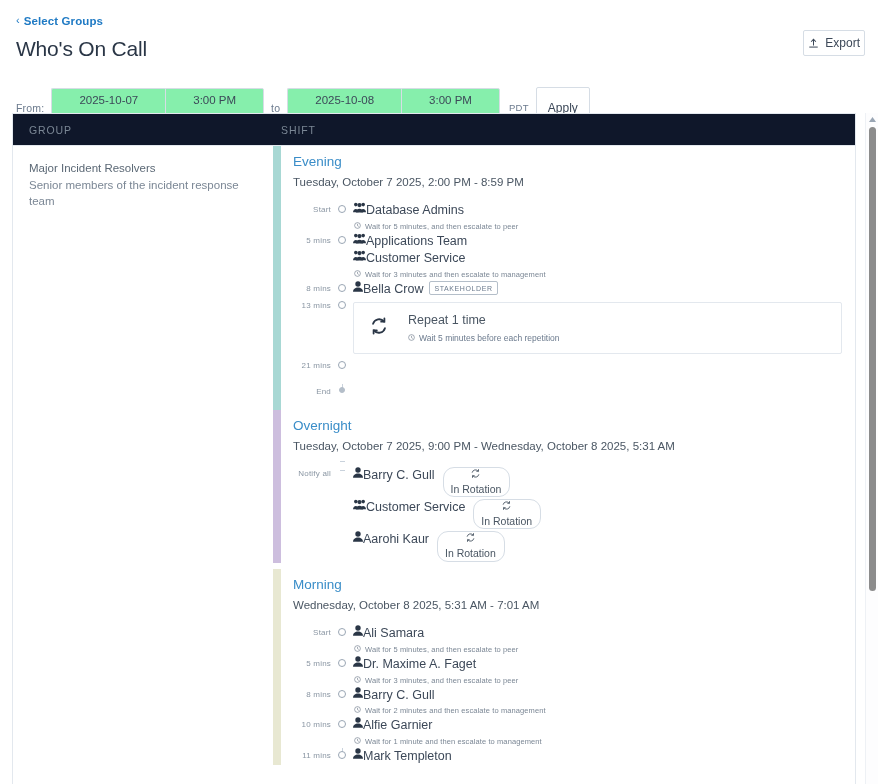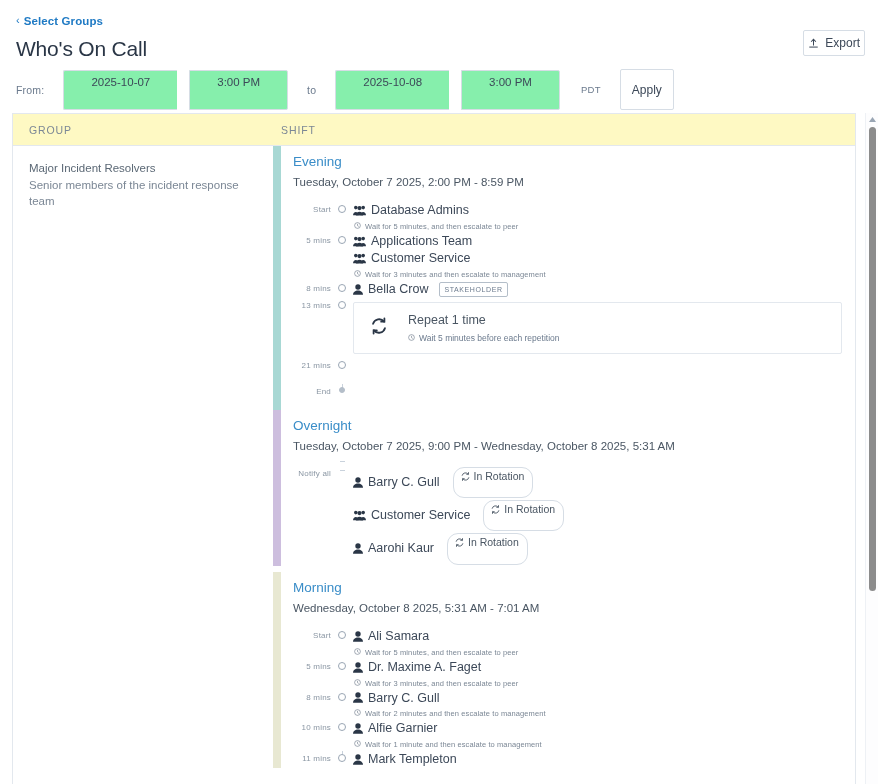"From:" .filterbar { gap: 12px -> 0; margin-top: 8px -> 26px }
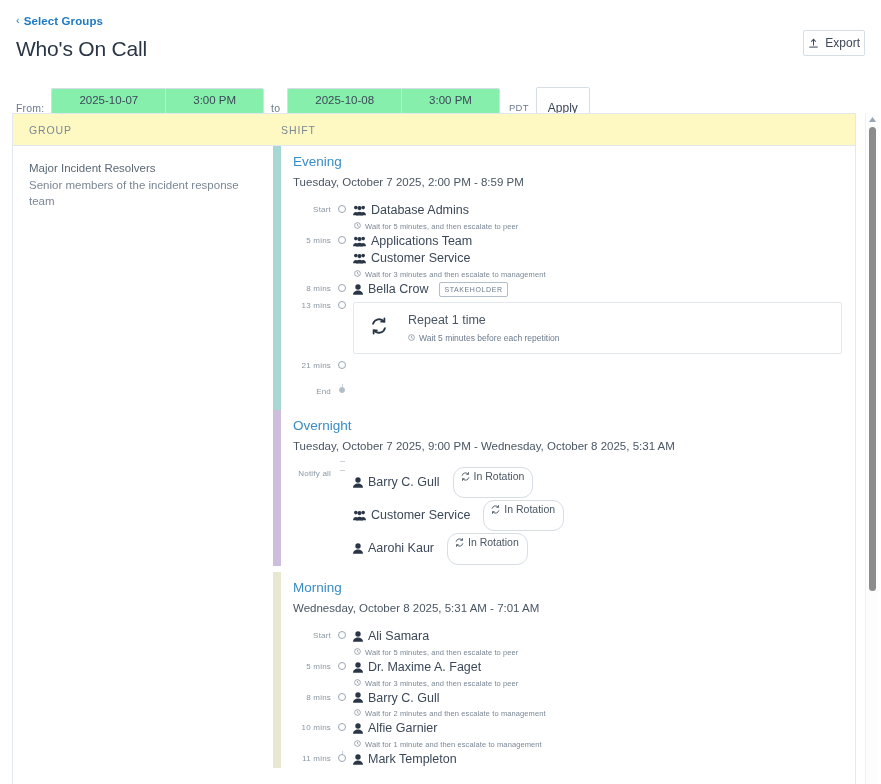"GROUP" .thead { background: #fef9c3 -> #0f172a }
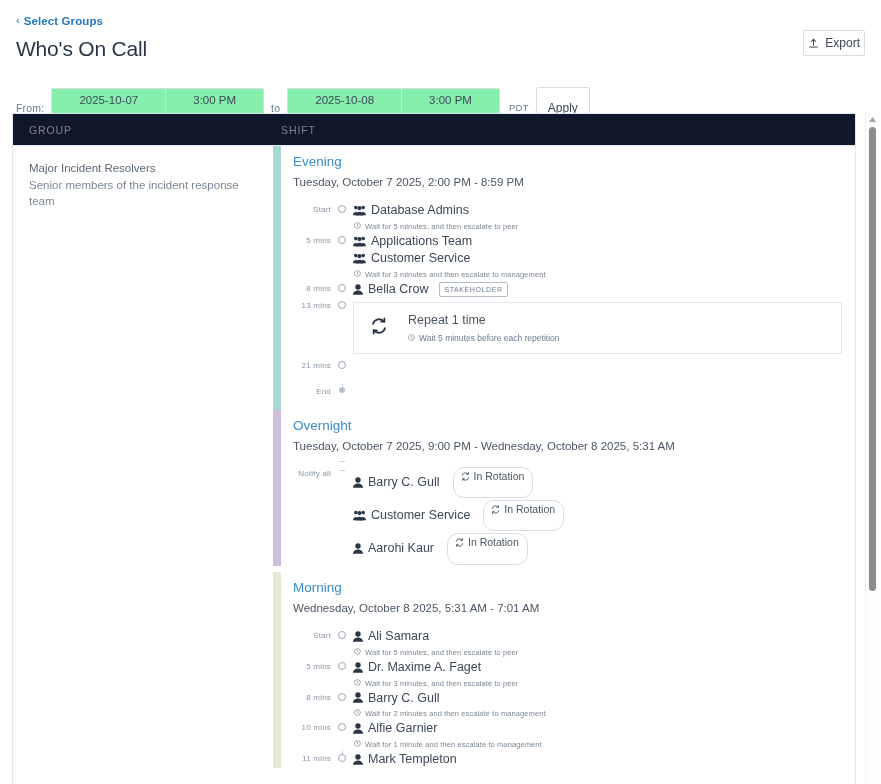"Database Admins" .ent { align-items: center -> flex-start; gap: 5px -> none }
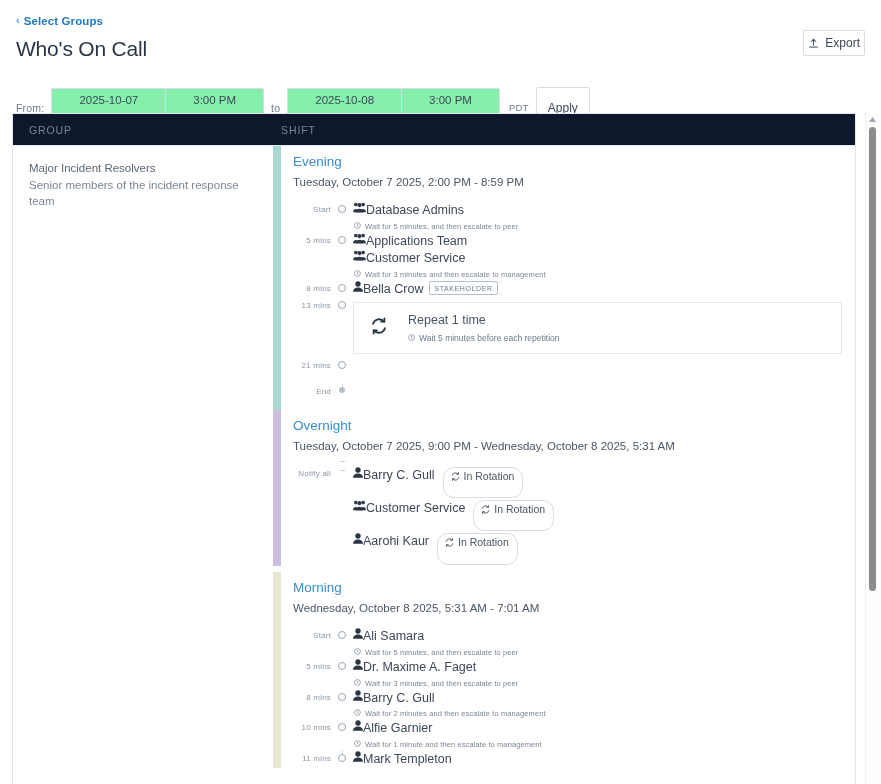"In Rotation" .pill { flex-direction: none -> column; padding: 1px 8px 14px 7px -> 1px 8px 0 7px }
